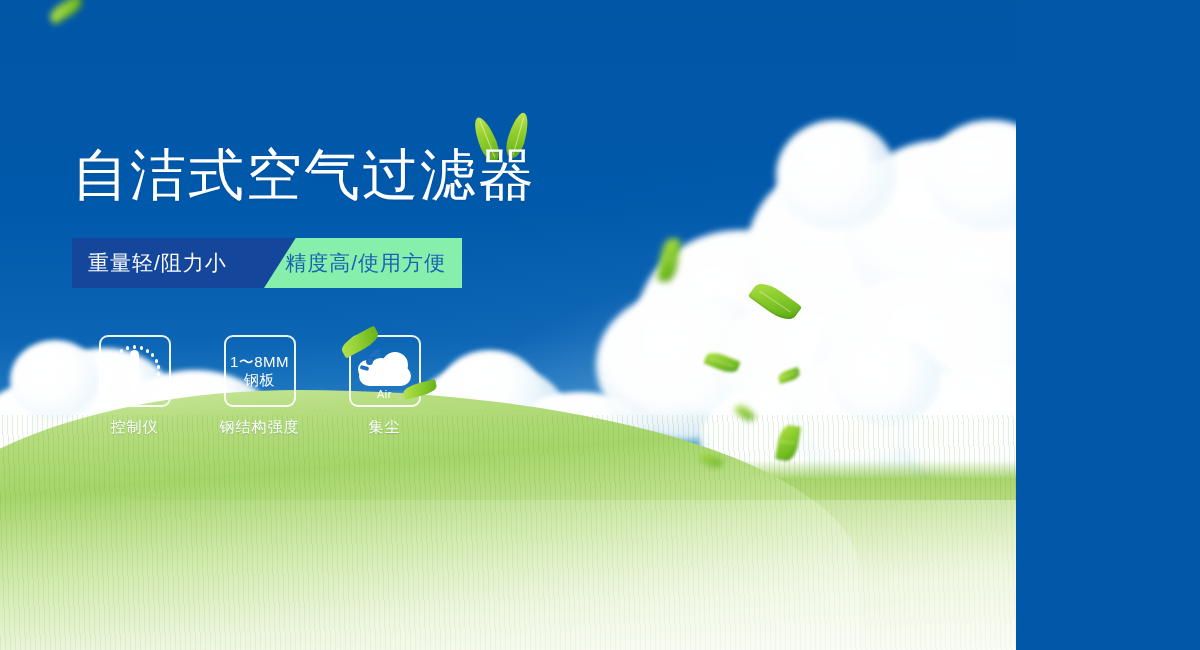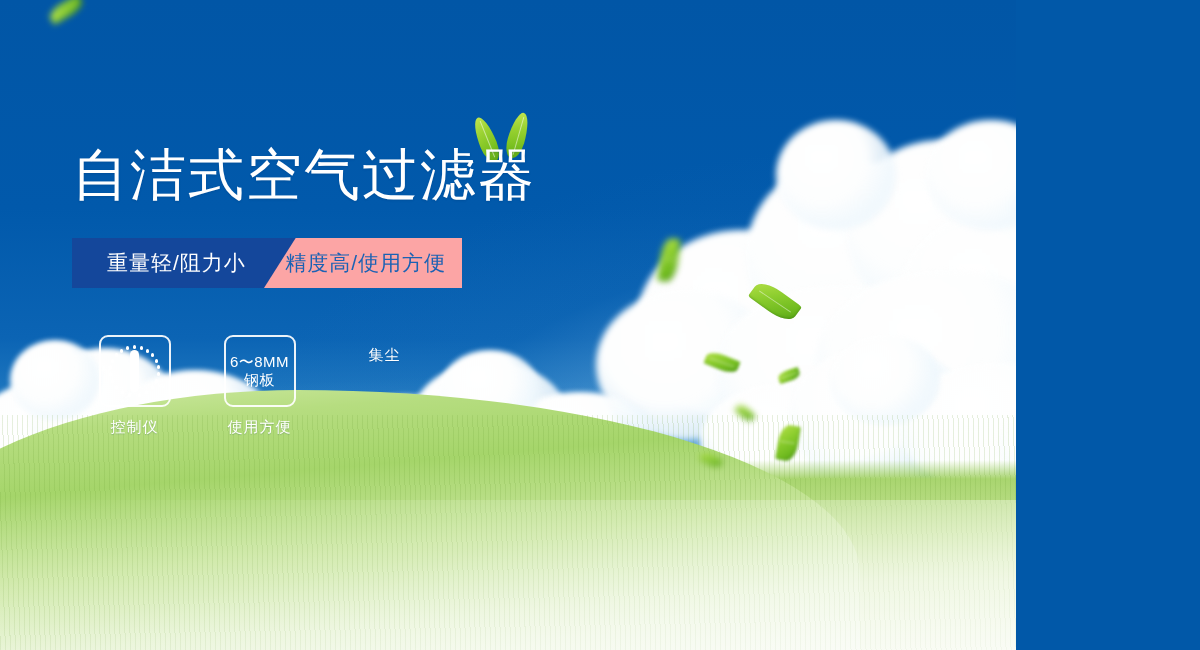"重量轻/阻力小" #subtitle-left span { padding-left: 35px -> 16px }
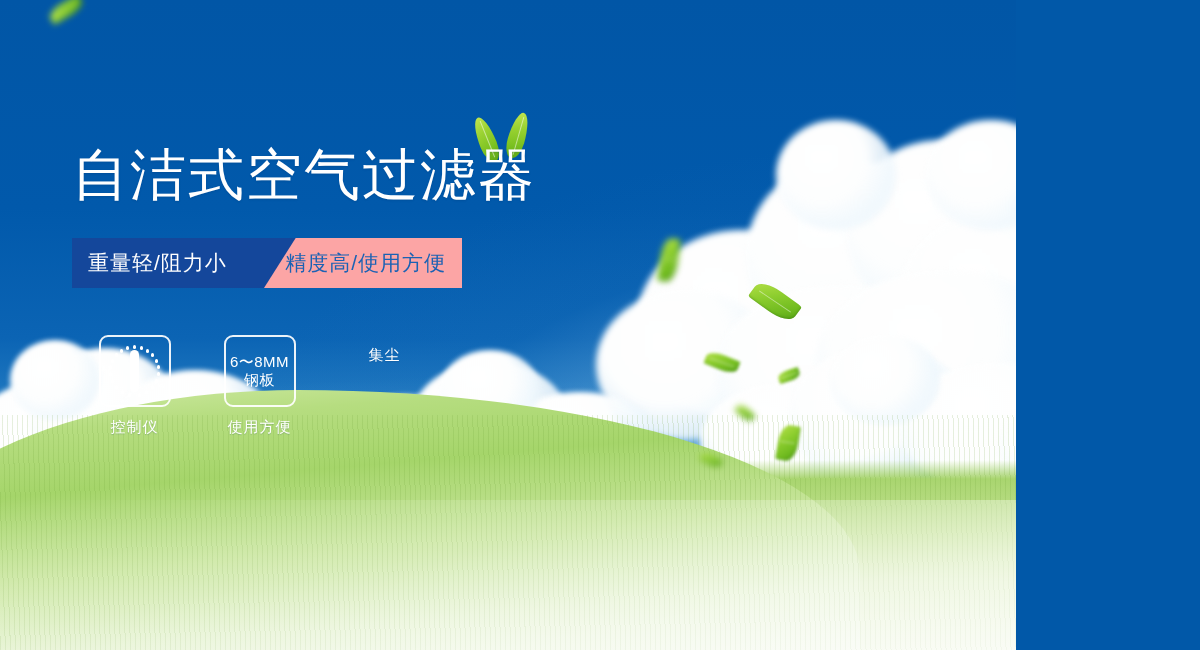"精度高/使用方便" #subtitle-right { background: #fca5a5 -> #86efac }
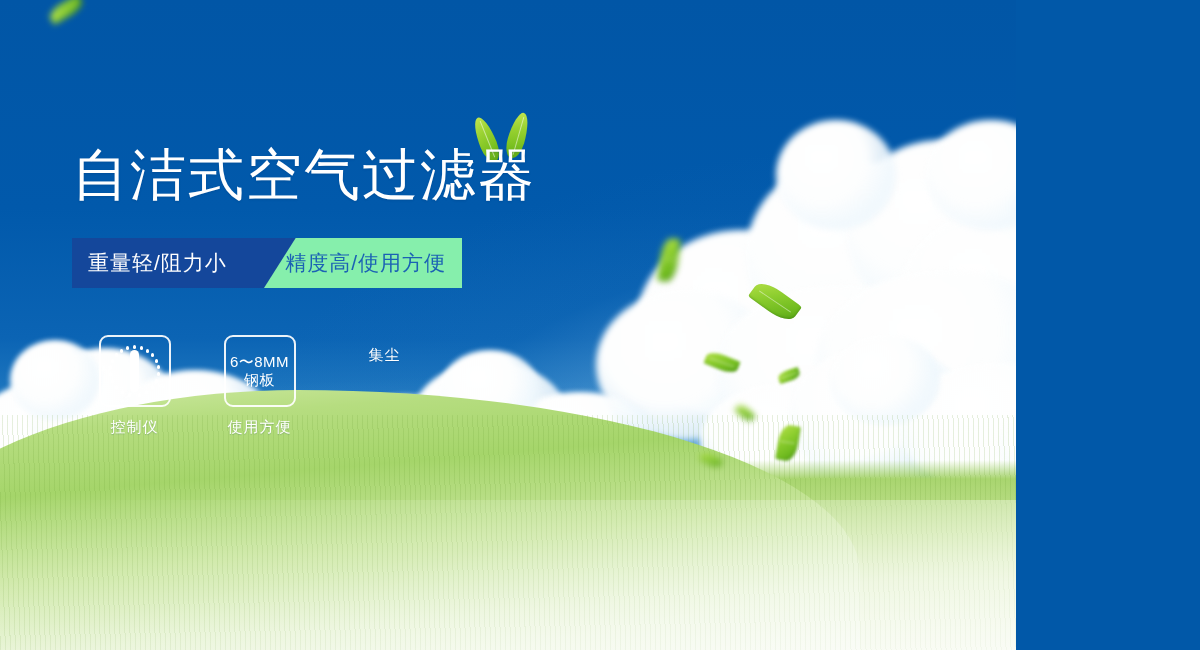"6〜8MM" div.boxtext { text: 6 -> 1 }
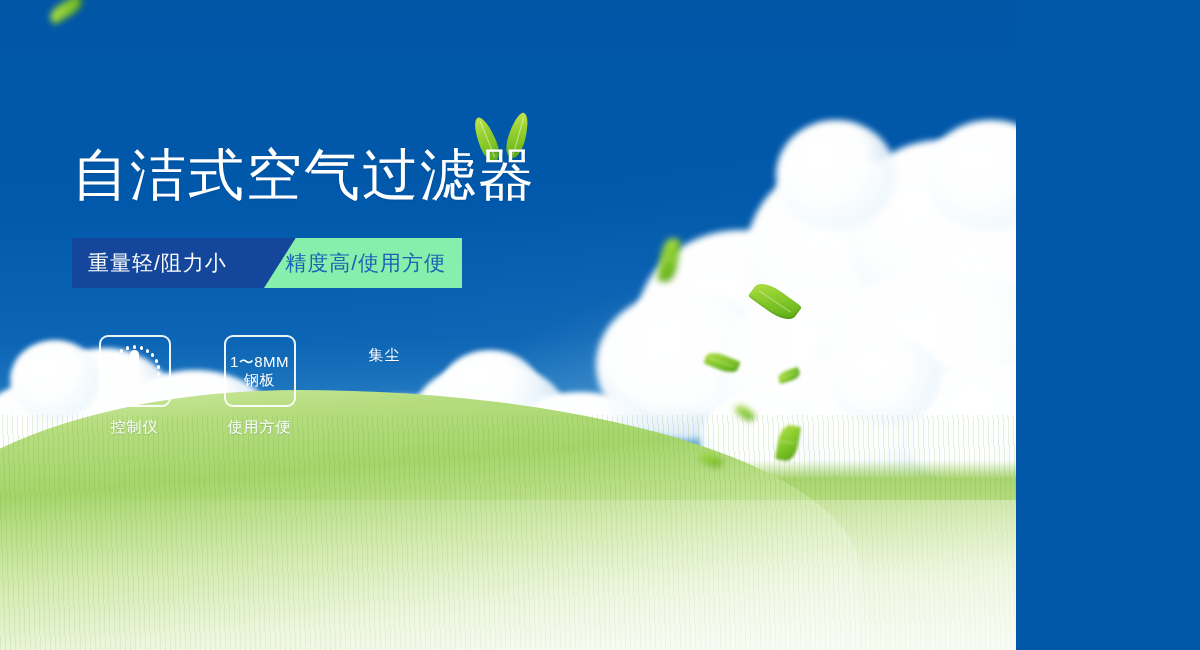"Air" div.feature-box { html: none -> <div> <div> <div></div> <div></div> <div></div> <div></div> <div></div> <div></div> <div></div> <div></div> <div></div> <div>Air</div> </div> <div></div> </div> }
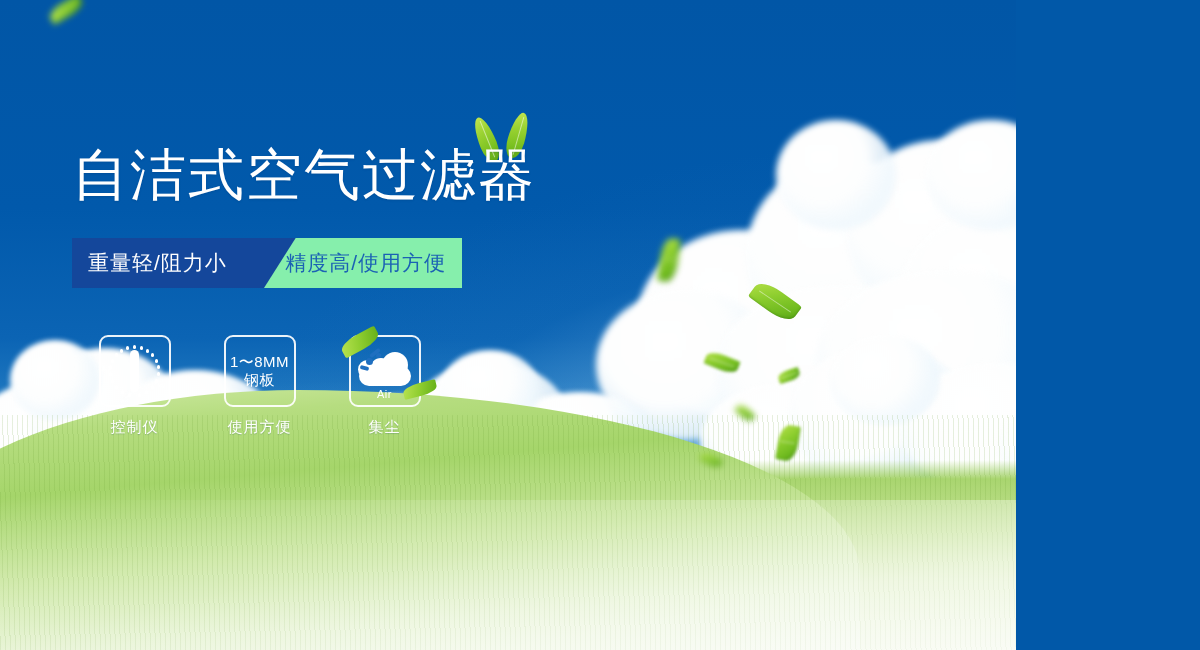"使用方便" div.feature-label { text: 使用方便 -> 钢结构强度 }
